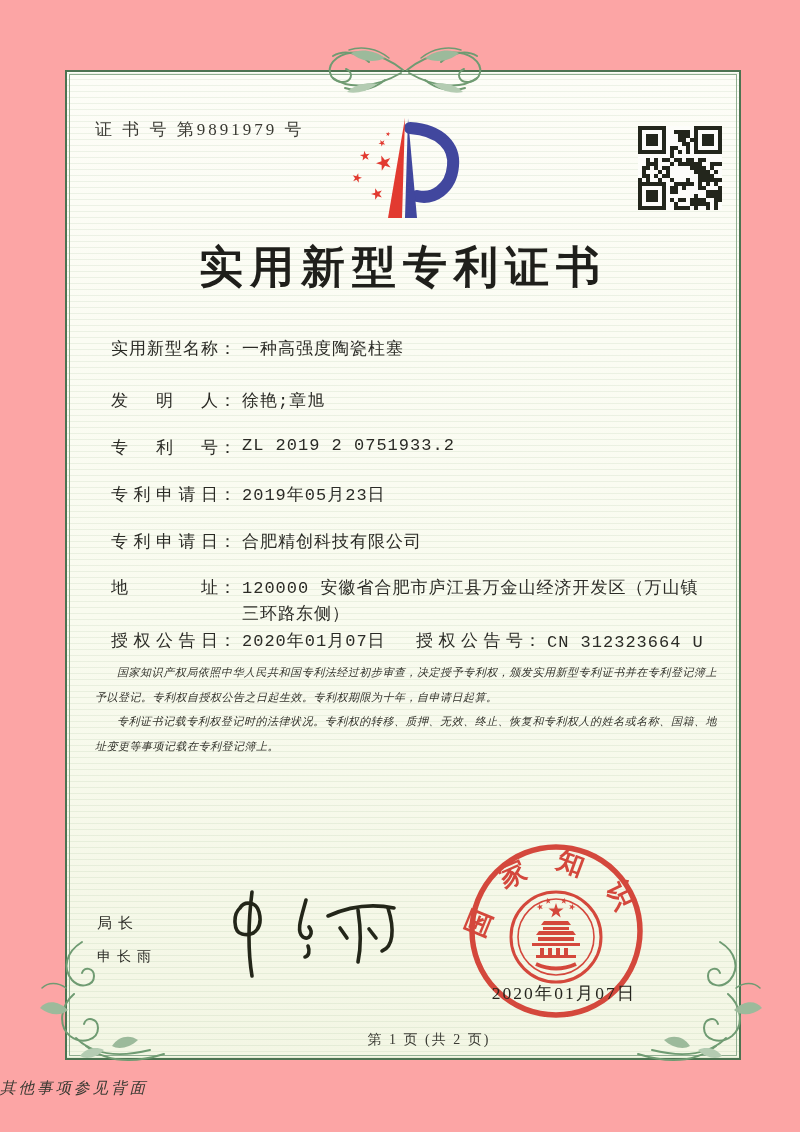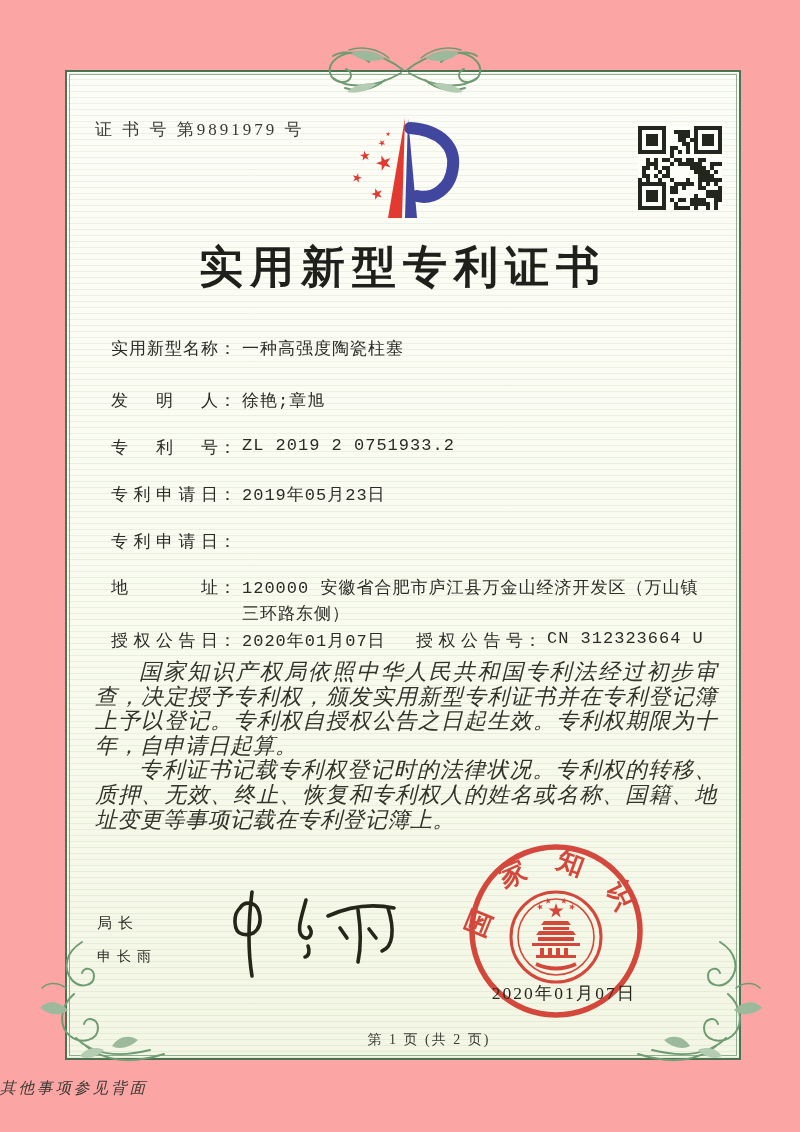"合肥精创科技有限公司" span.fvalue { html: none -> <span>合肥精创科技有限公司</span> }
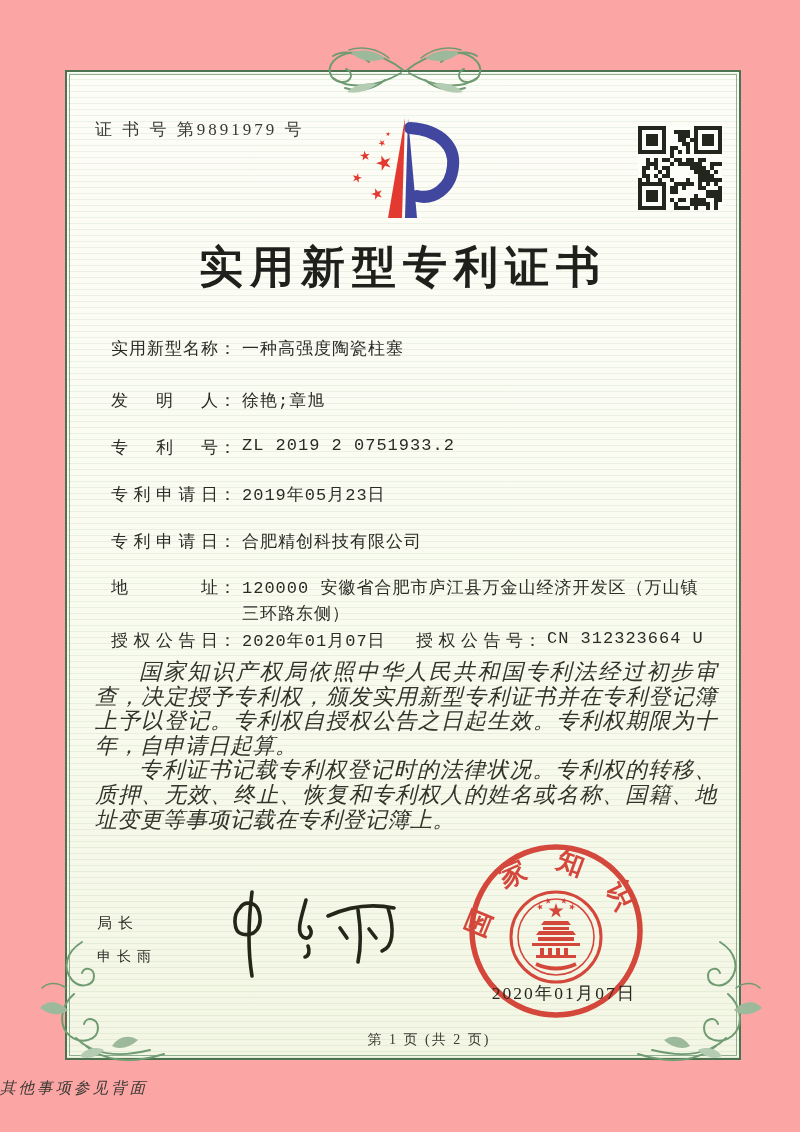"授权公告号" .grp2 { align-items: none -> flex-end }
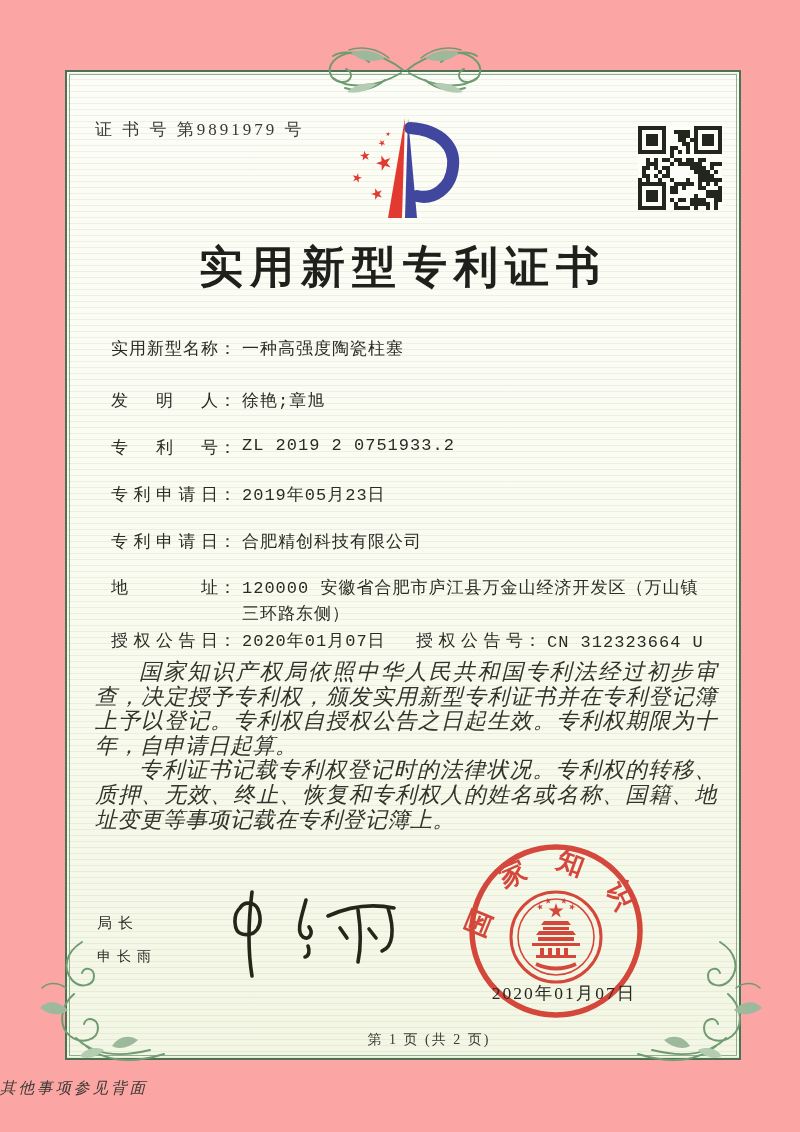"国家知识产权局依照中华人民共和国专利法经过初步审查，决定授予专利权，颁发实用新型" .body-text { font-size: 22px -> 11px }
